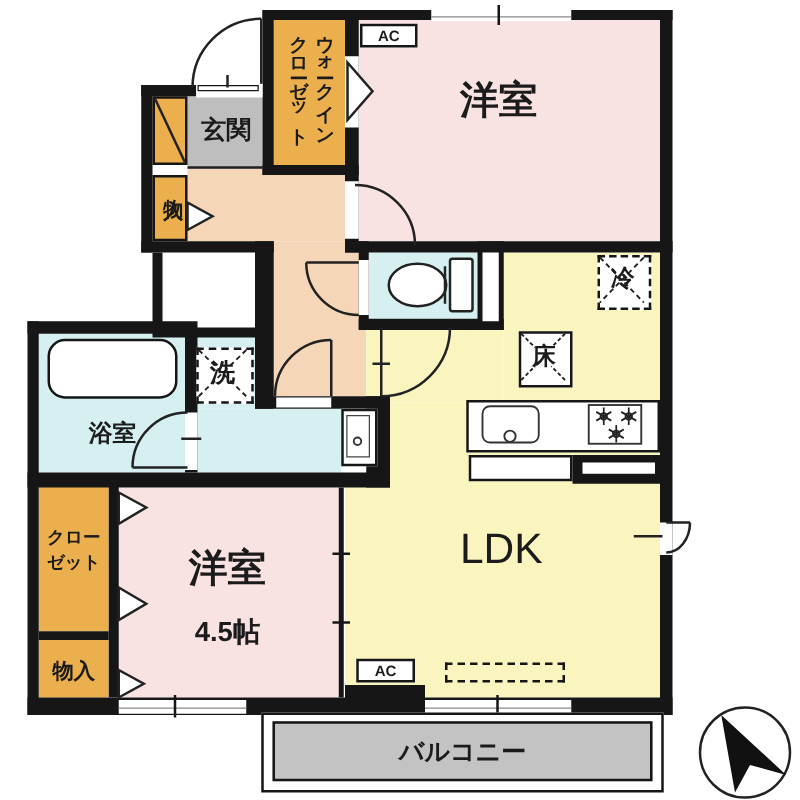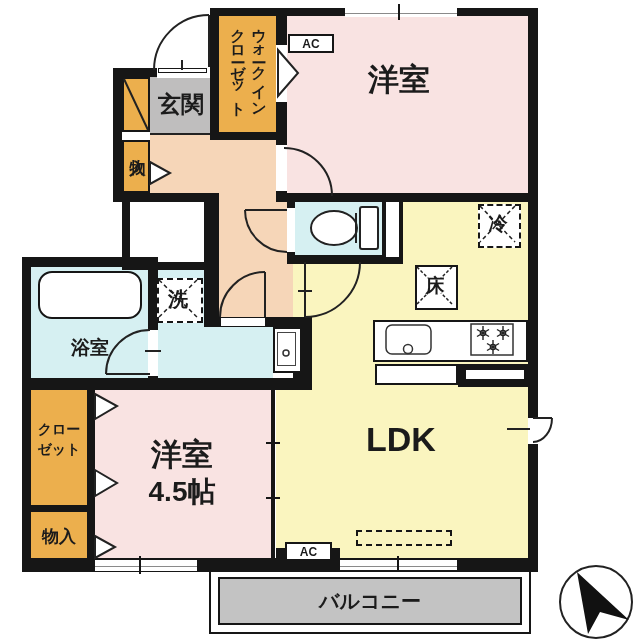"AC" .badge { margin-top: 15px -> none }
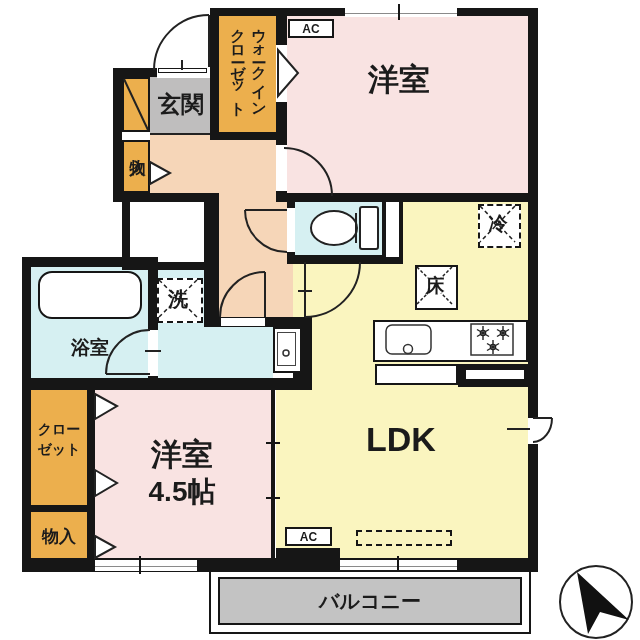"玄関" div.lbl { font-size: 23px -> 20px }
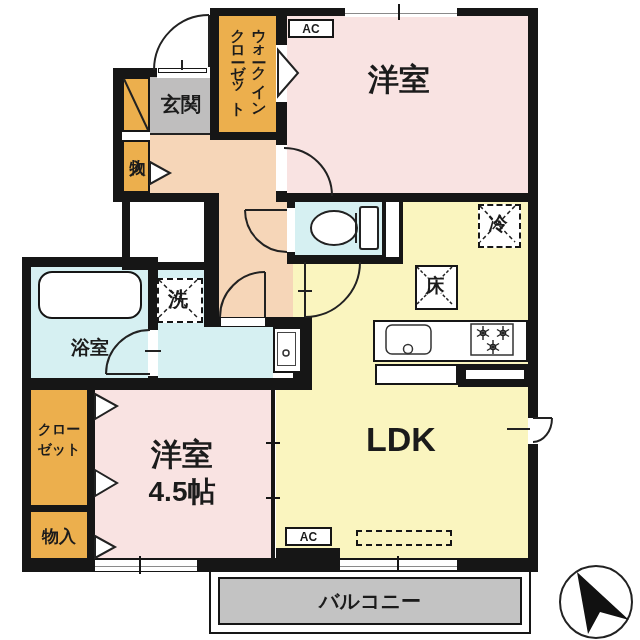"LDK" div.lbl { font-weight: 700 -> 400 }
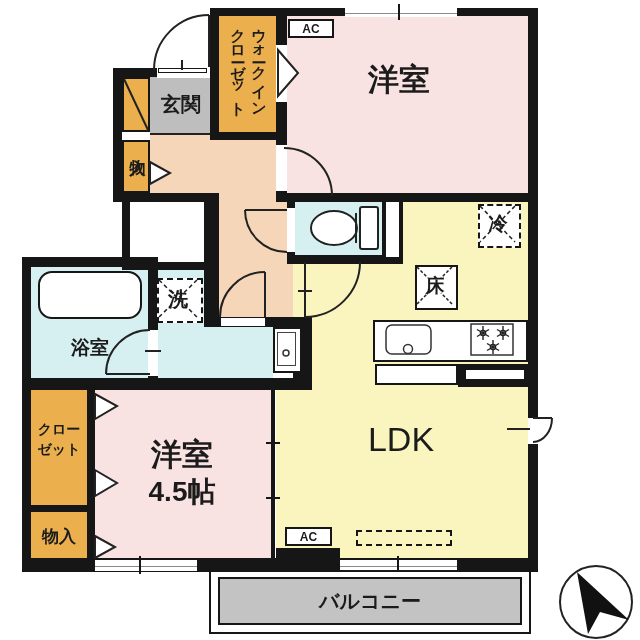"4.5帖" div.lbl { font-size: 28px -> 22px; top: 474px -> 488px }
